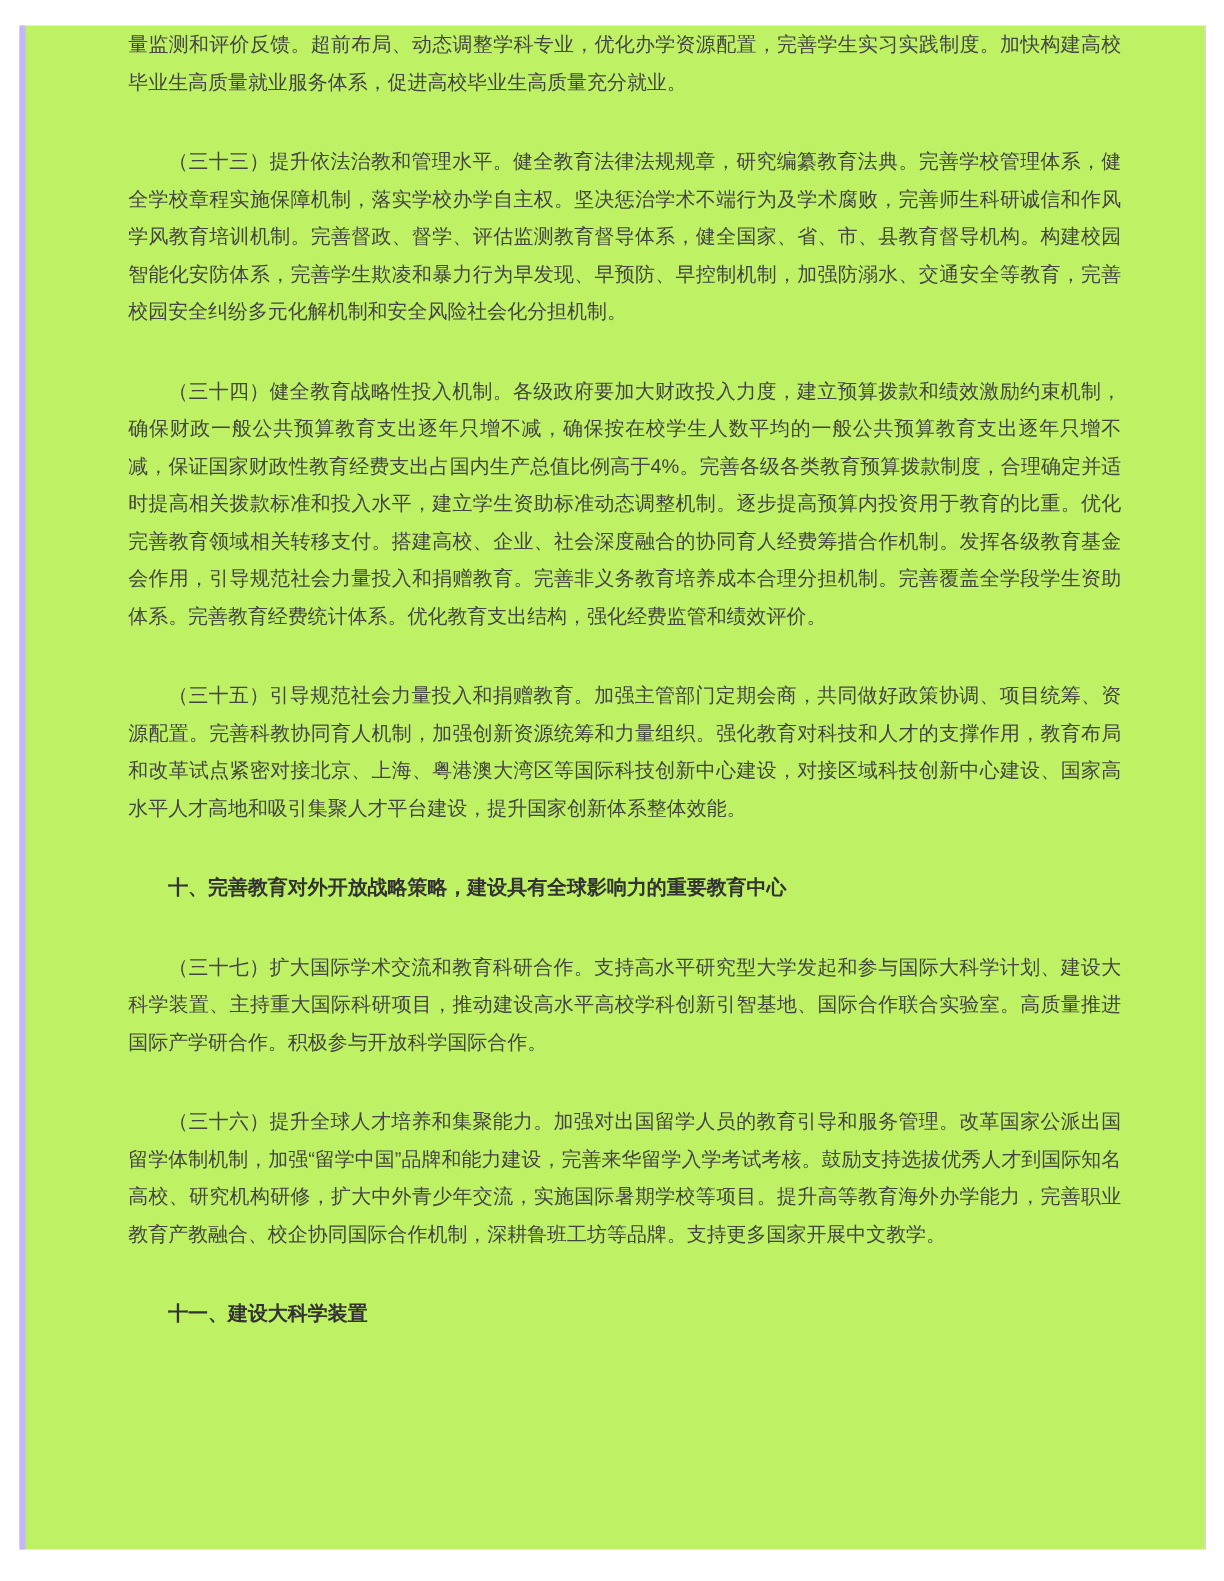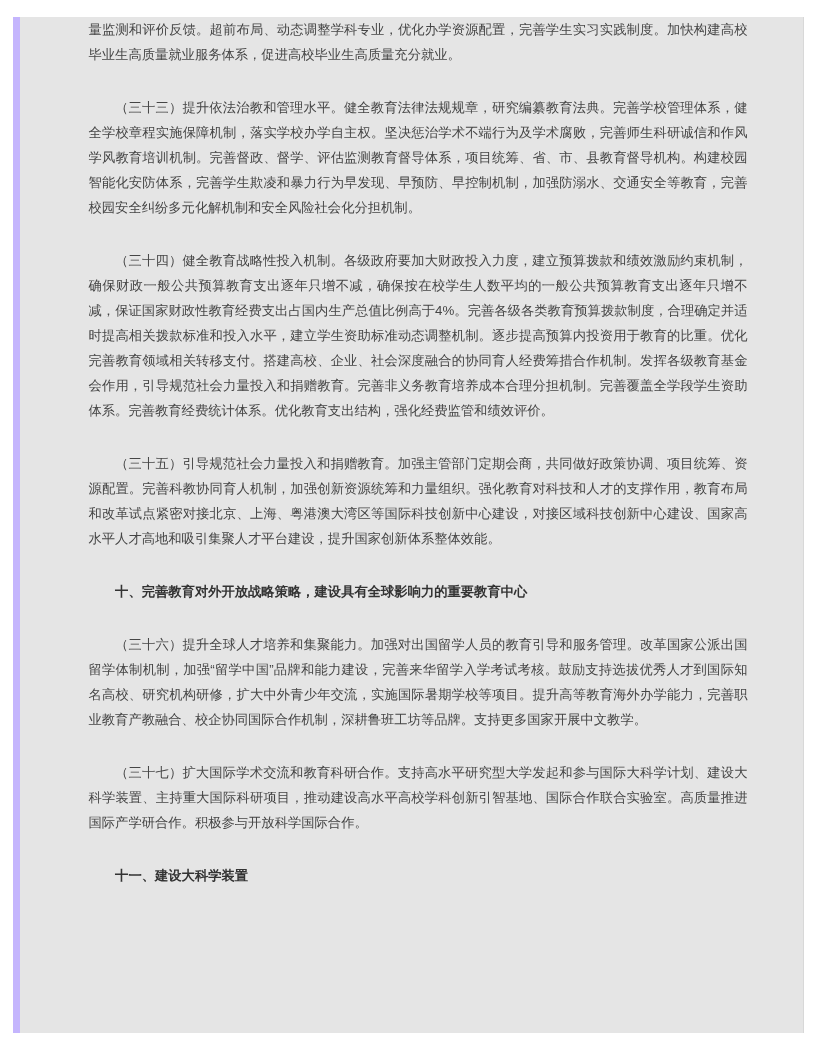"量监测和评价反馈。超前布局、动态调整学科专业，优化办学资源配置，完善学生实习实践" .page { background: #e5e5e5 -> #bef264; border-left: 7px solid #c4b5fd -> 4px solid #c4b5fd }
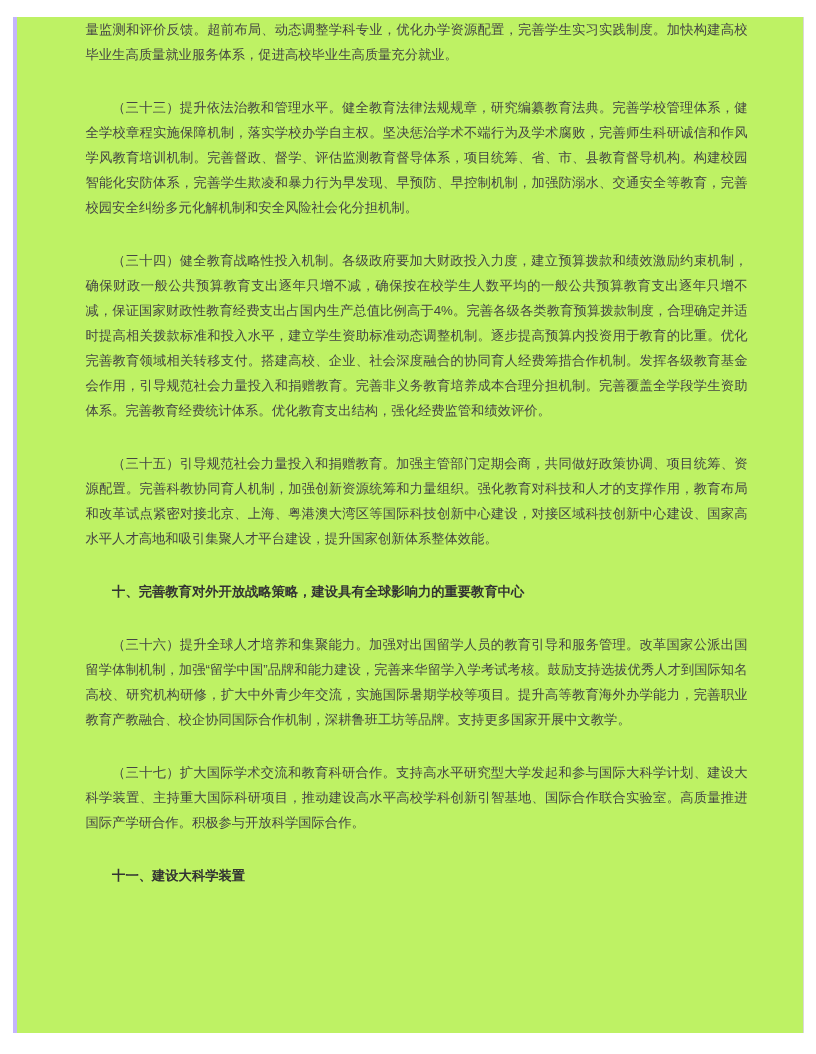"（三十三）提升依法治教和管理水平。健全教育法律法规规章，研究编纂教育法典。完善学" p.block { text: 项目统筹 -> 健全国家 }
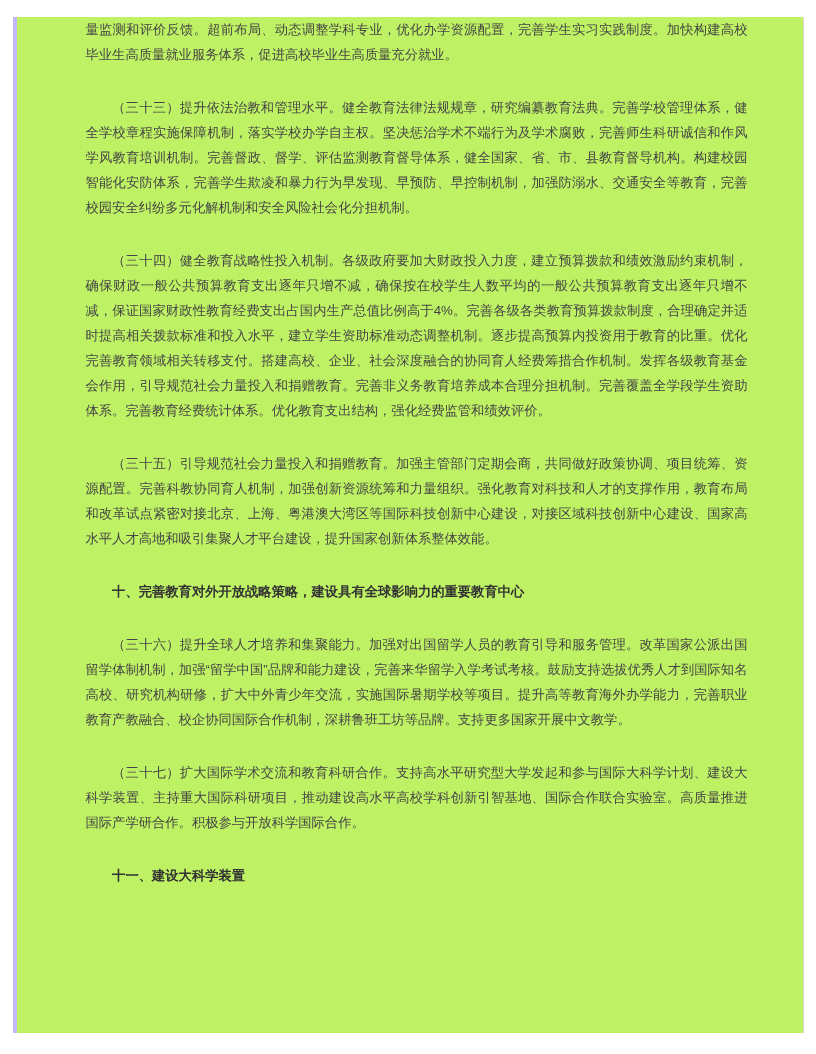"（三十六）提升全球人才培养和集聚能力。加强对出国留学人员的教育引导和服务管理。改" p.block { order: before "（三十七）扩大国际学术交流和教育科研合作。支持高水平研究型大学发起和参与国际大科" -> after "（三十七）扩大国际学术交流和教育科研合作。支持高水平研究型大学发起和参与国际大科" }
